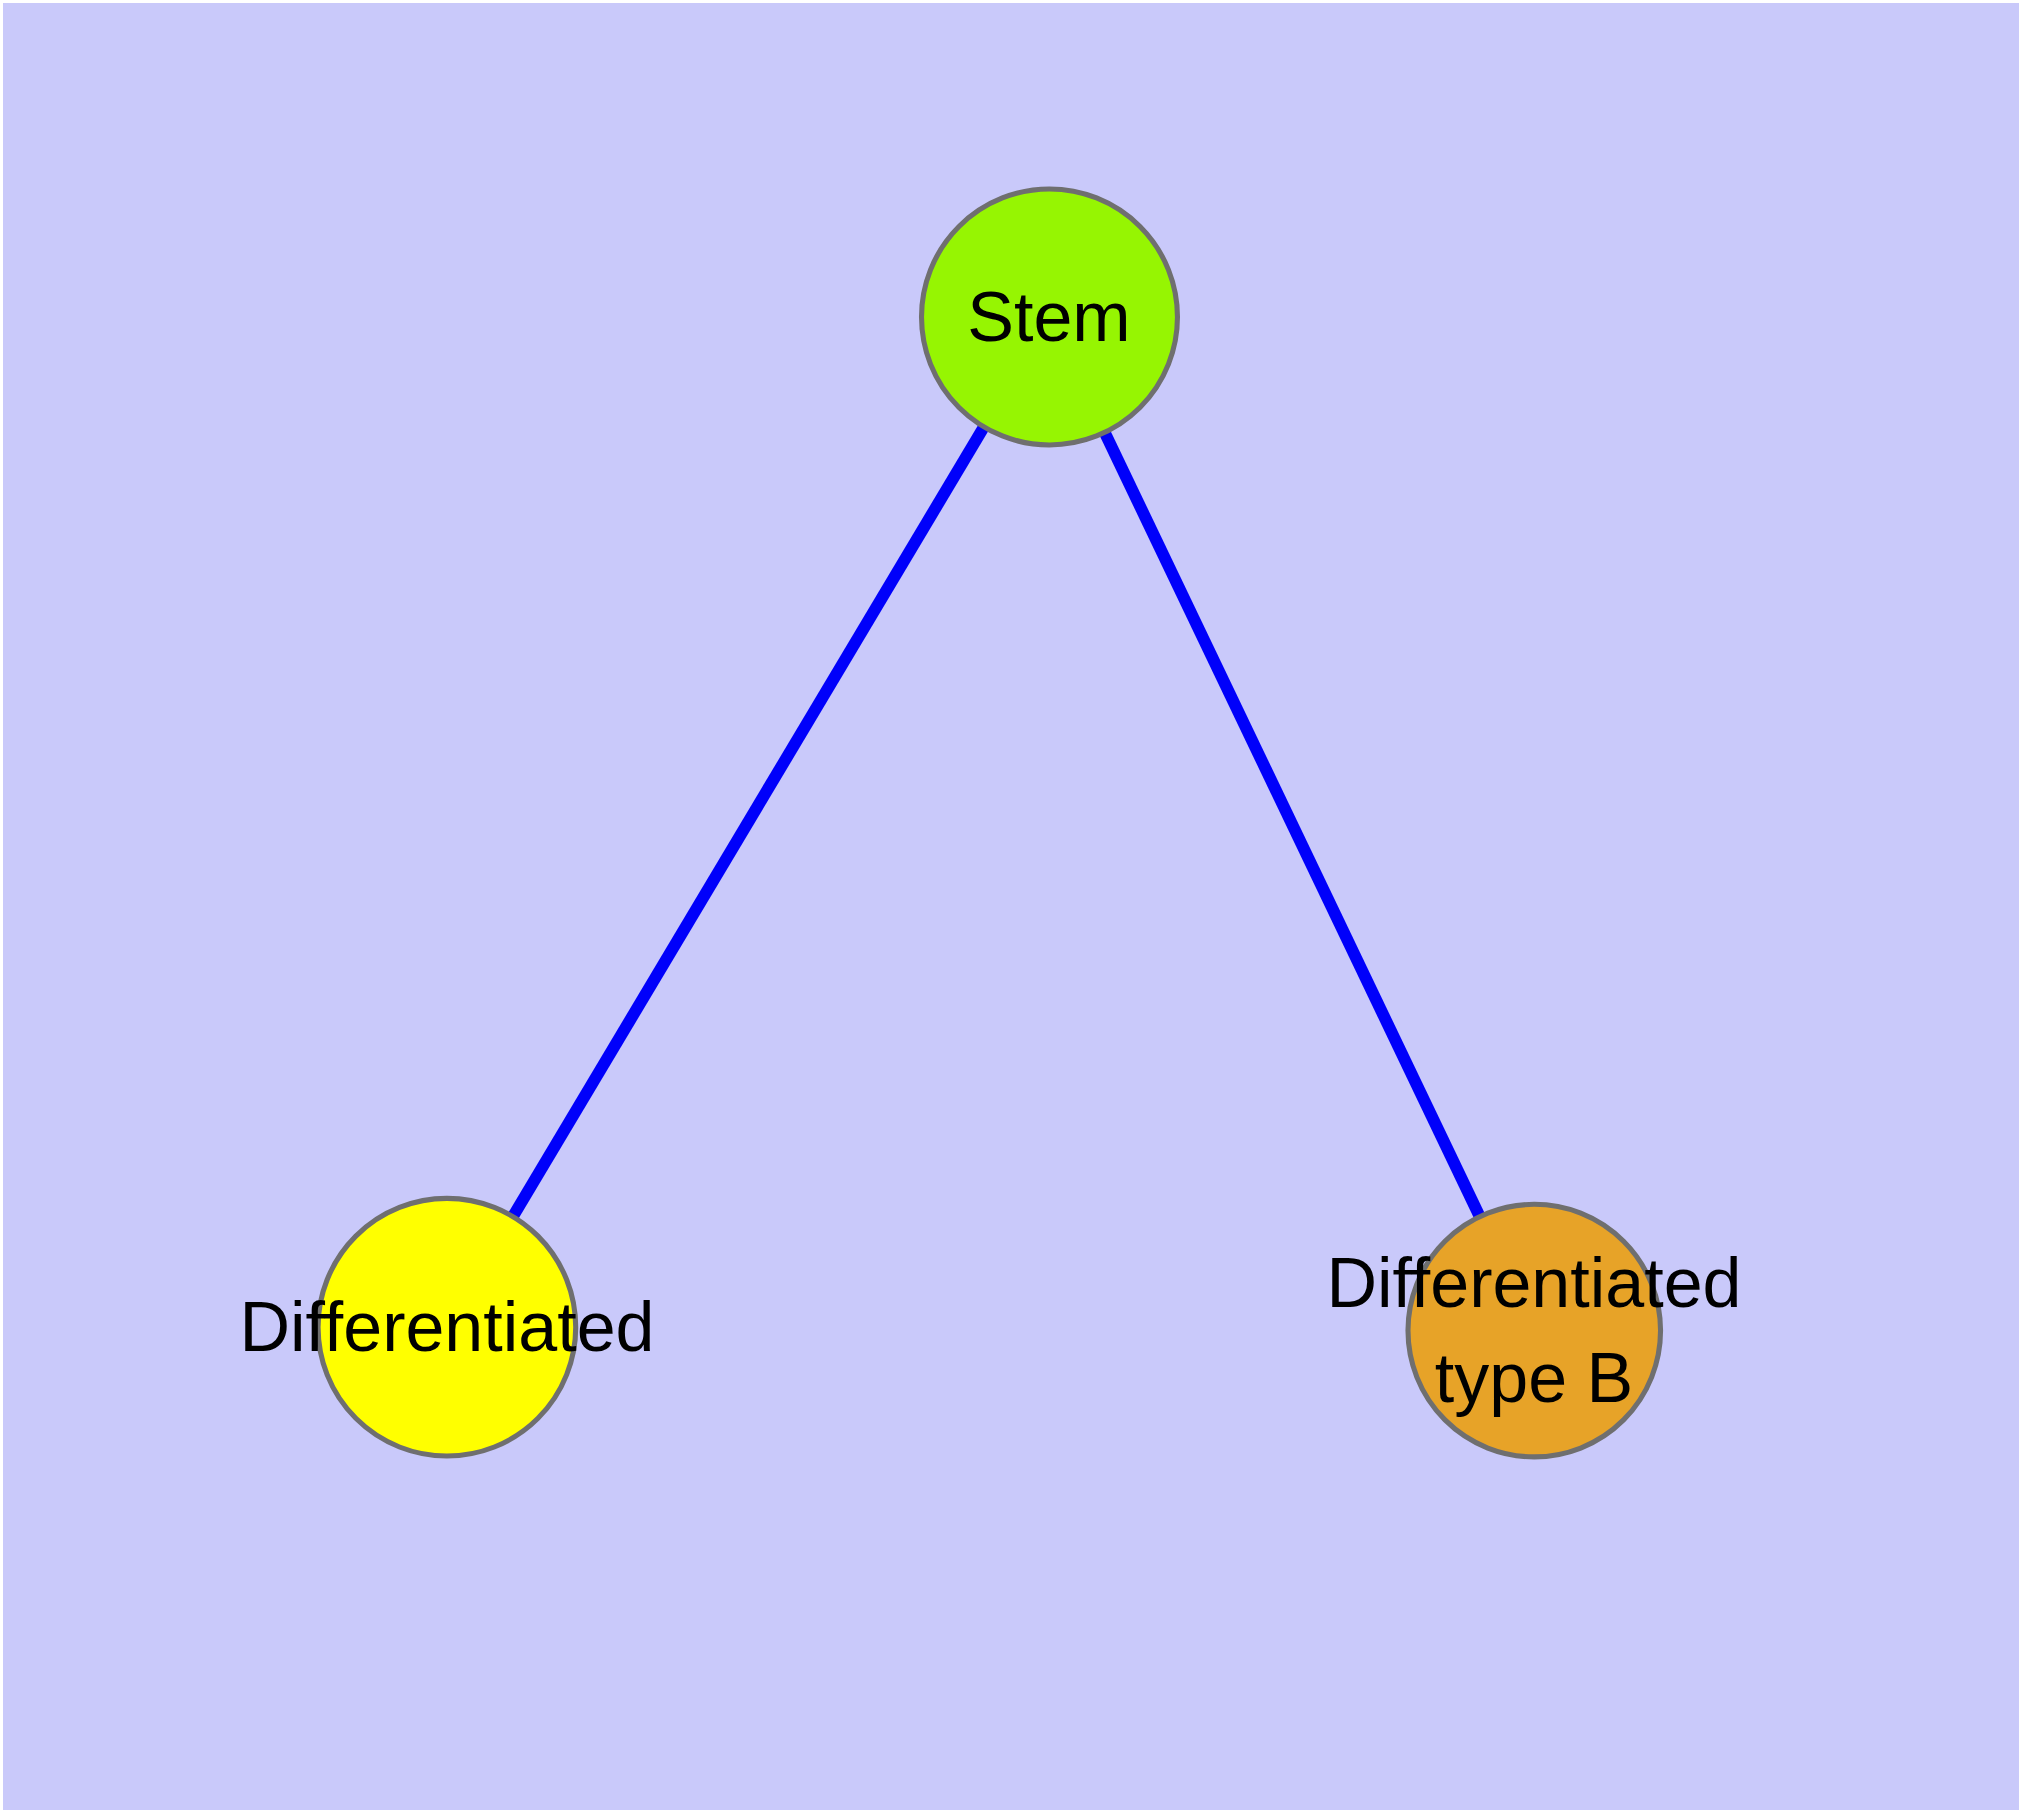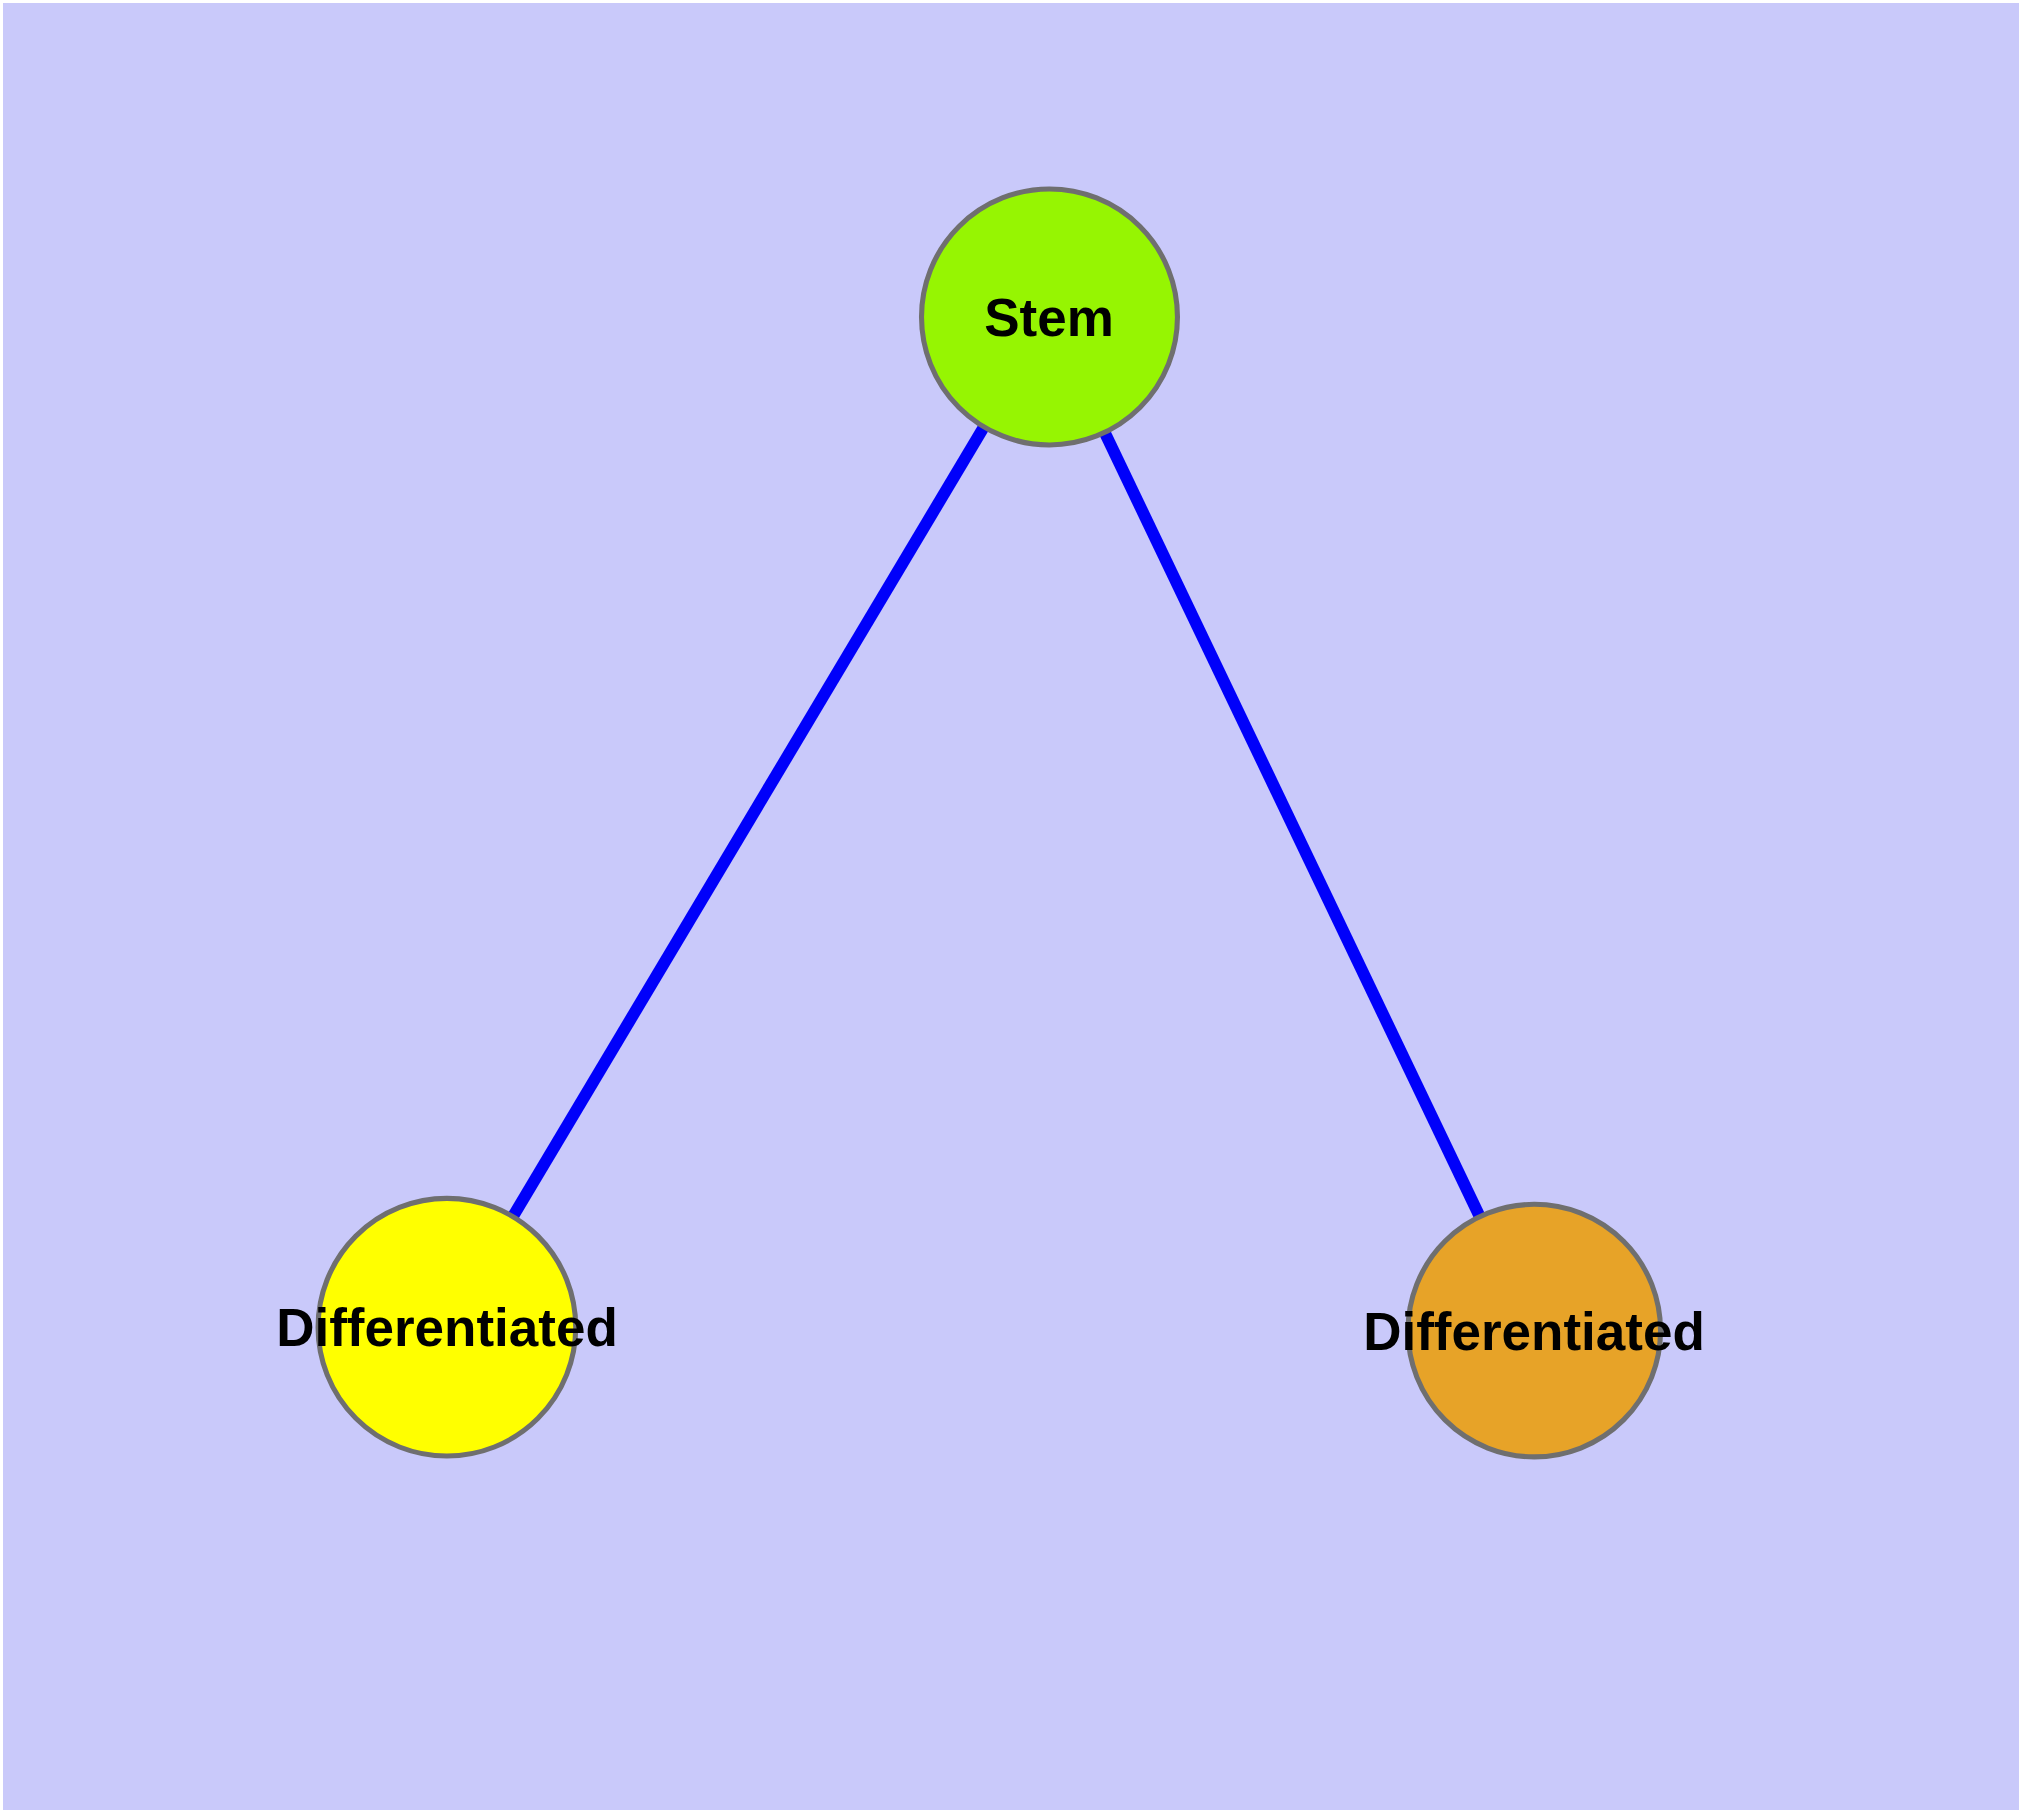"Stem" .node-label { font-size: 53px -> 70px; font-weight: bold -> normal }
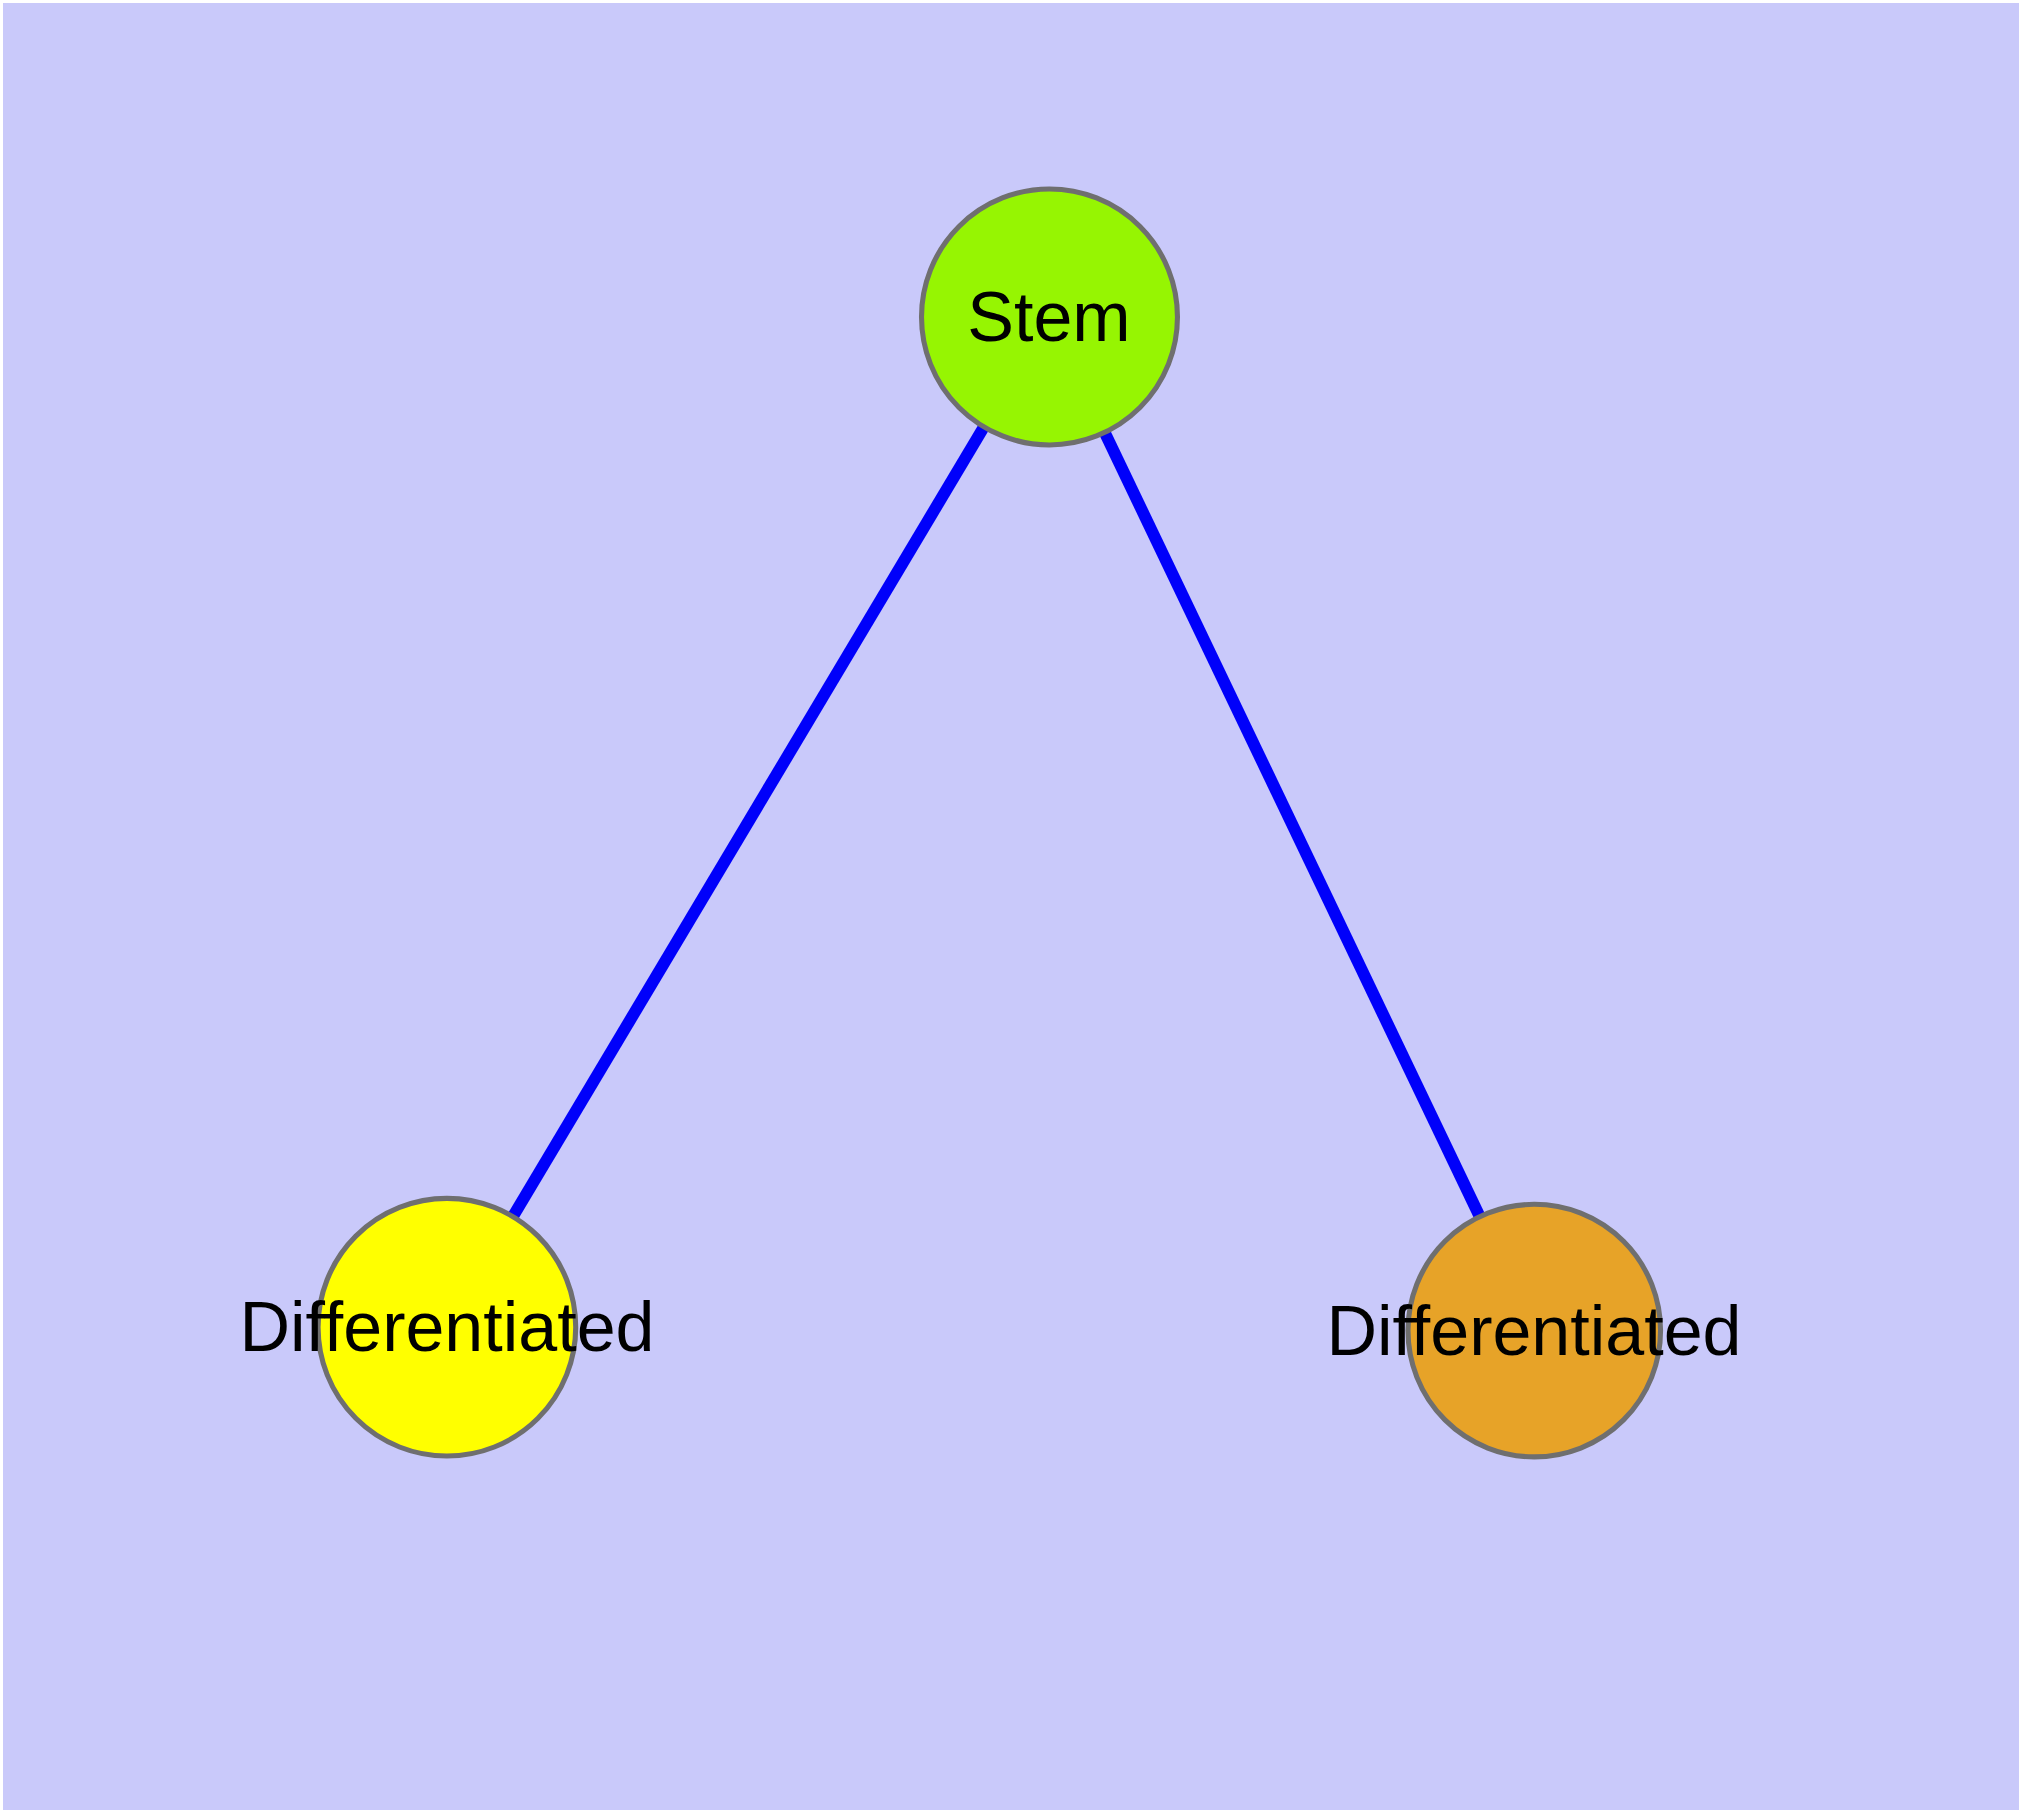"type B" span { html: none -> <span>type B</span> }
